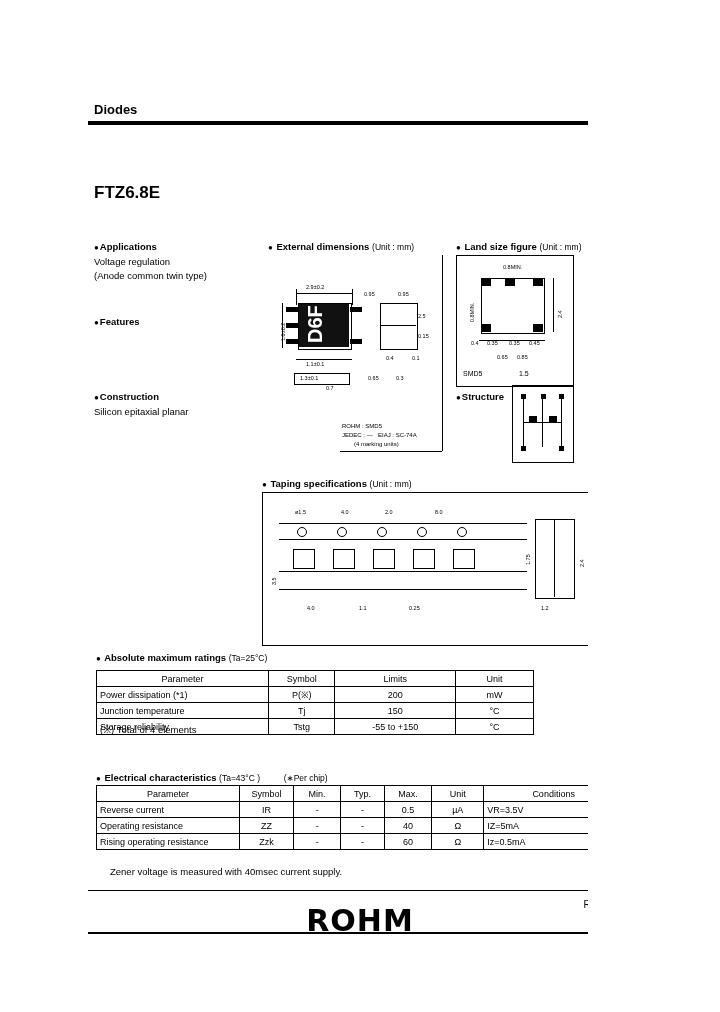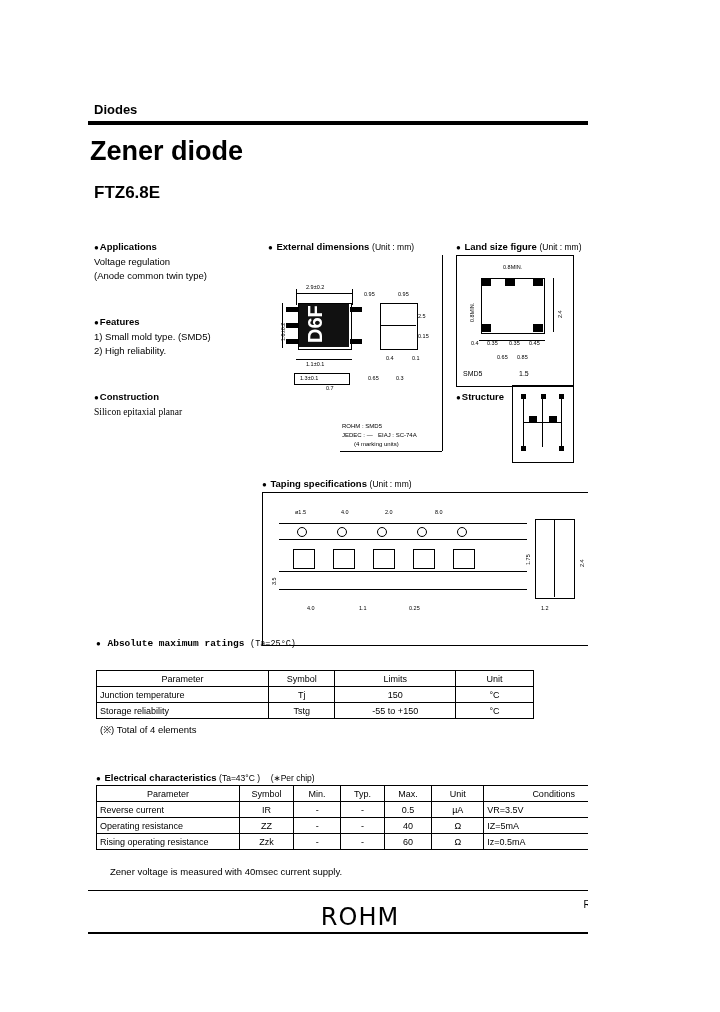"Zener diode" div.main-title { html: <div>Zener diode</div> -> none }
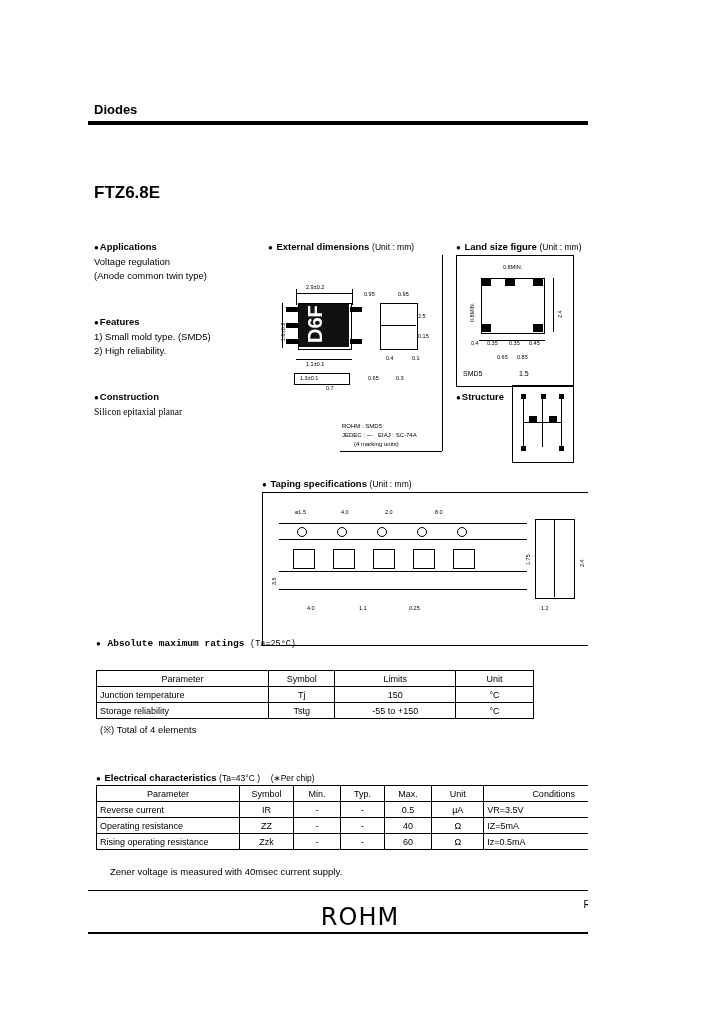"1) Small mold type. (SMD5)" div.body-text { html: <div> <div>1) Small mold type. (SMD5)</div> <div>2) High reliability.</div> </div> -> none }
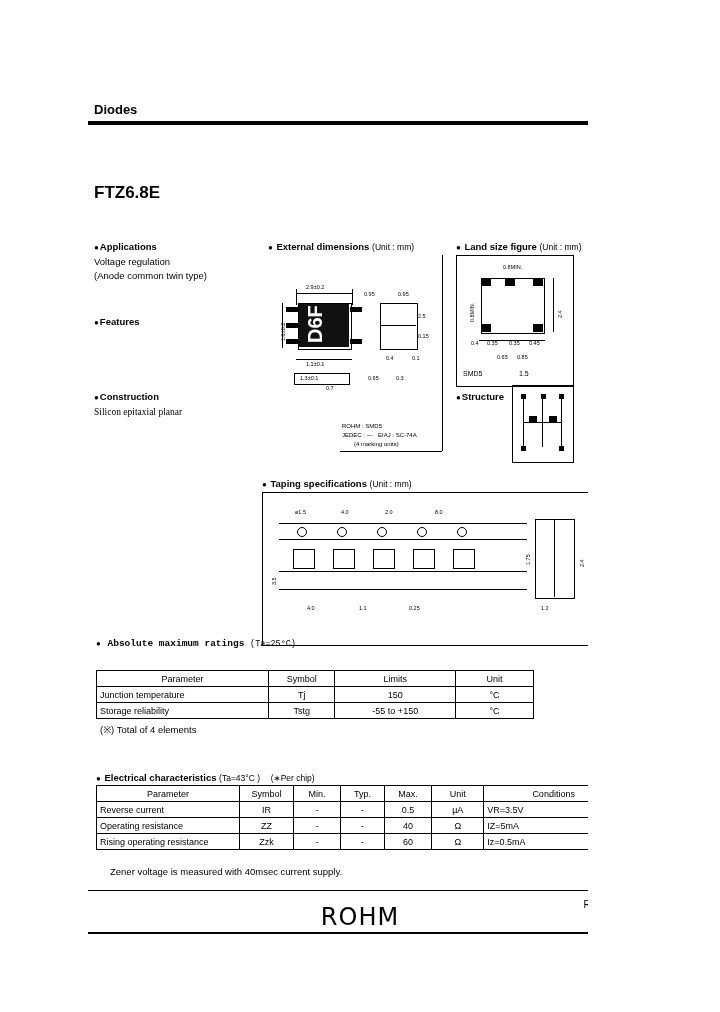"Silicon epitaxial planar" .txt-construction { font-family: Liberation Serif, serif -> none }
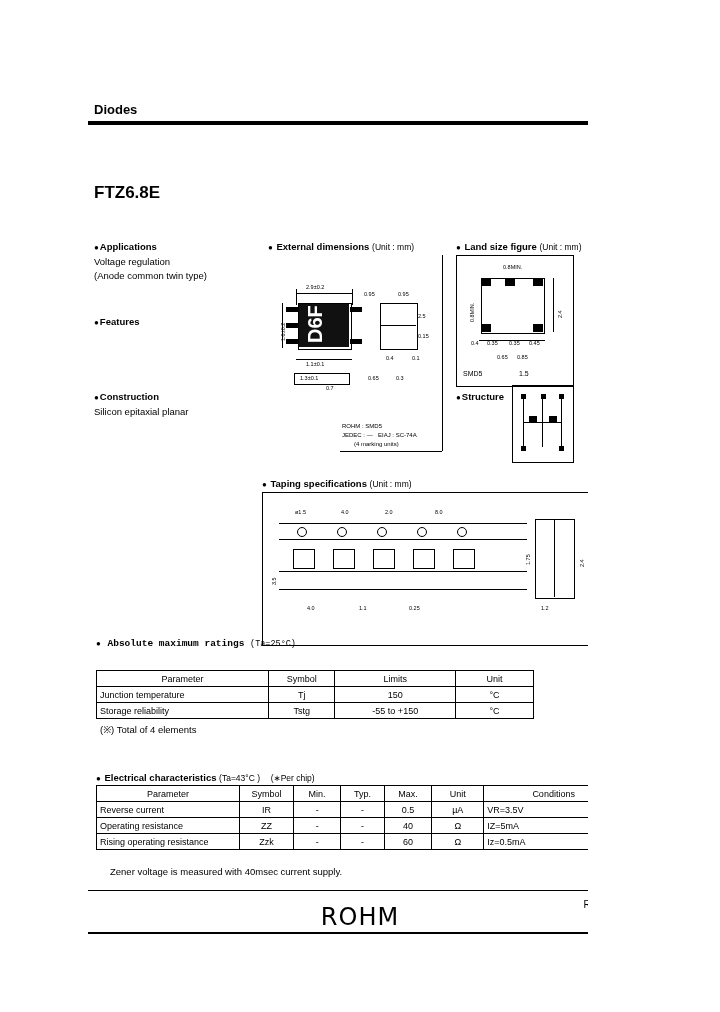"Absolute maximum ratings (Ta=25°C)" .sec-abs { font-family: Liberation Mono, monospace -> none; top: 638px -> 652px }
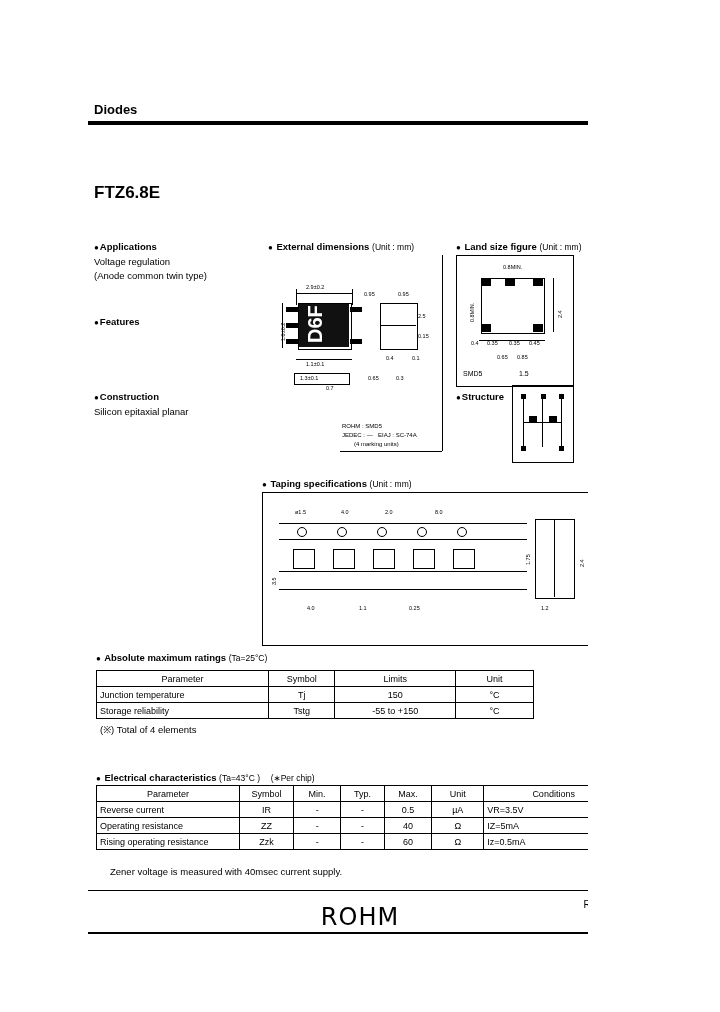"Power dissipation (*1)" tr { html: none -> <tr> <td>Power dissipation (*1)</td> <td>P(※)</td> <td>200</td> <td>mW</td> </tr> }
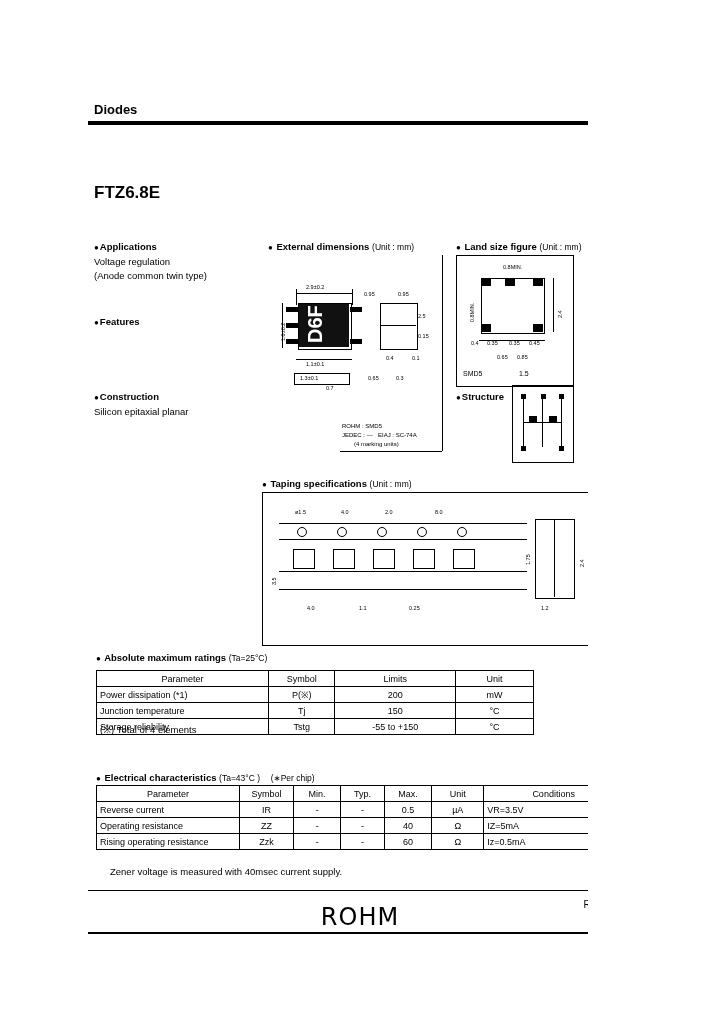"(∗Per chip)" span.unit-note { margin-left: 8px -> 21px }
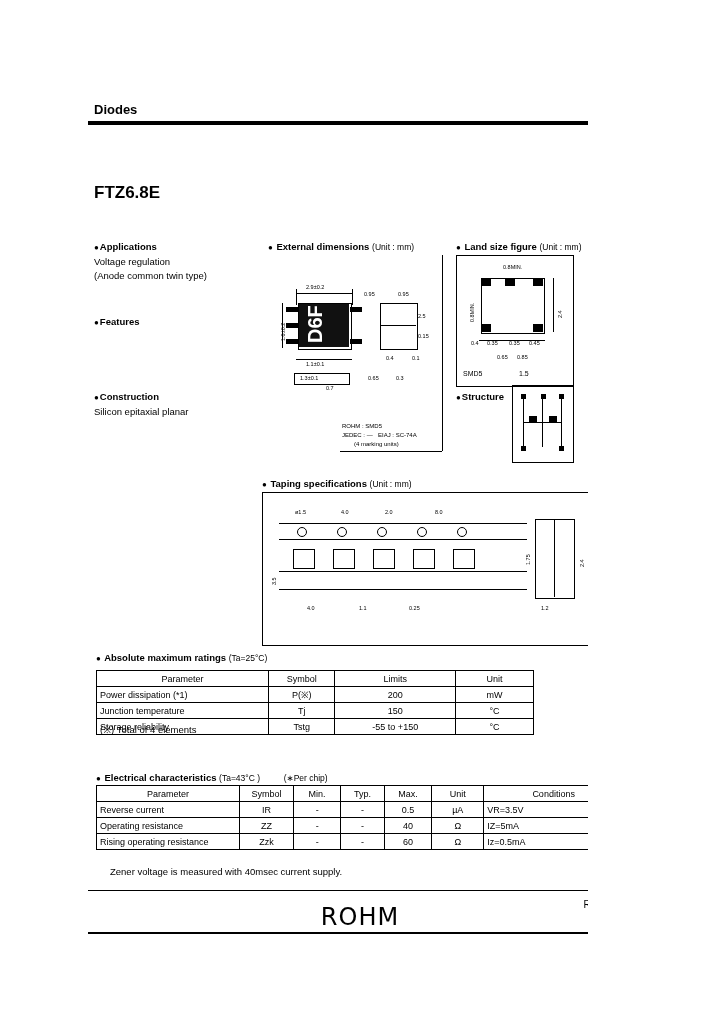"ROHM" .logo { font-size: 24px -> 30px; font-weight: normal -> bold }
